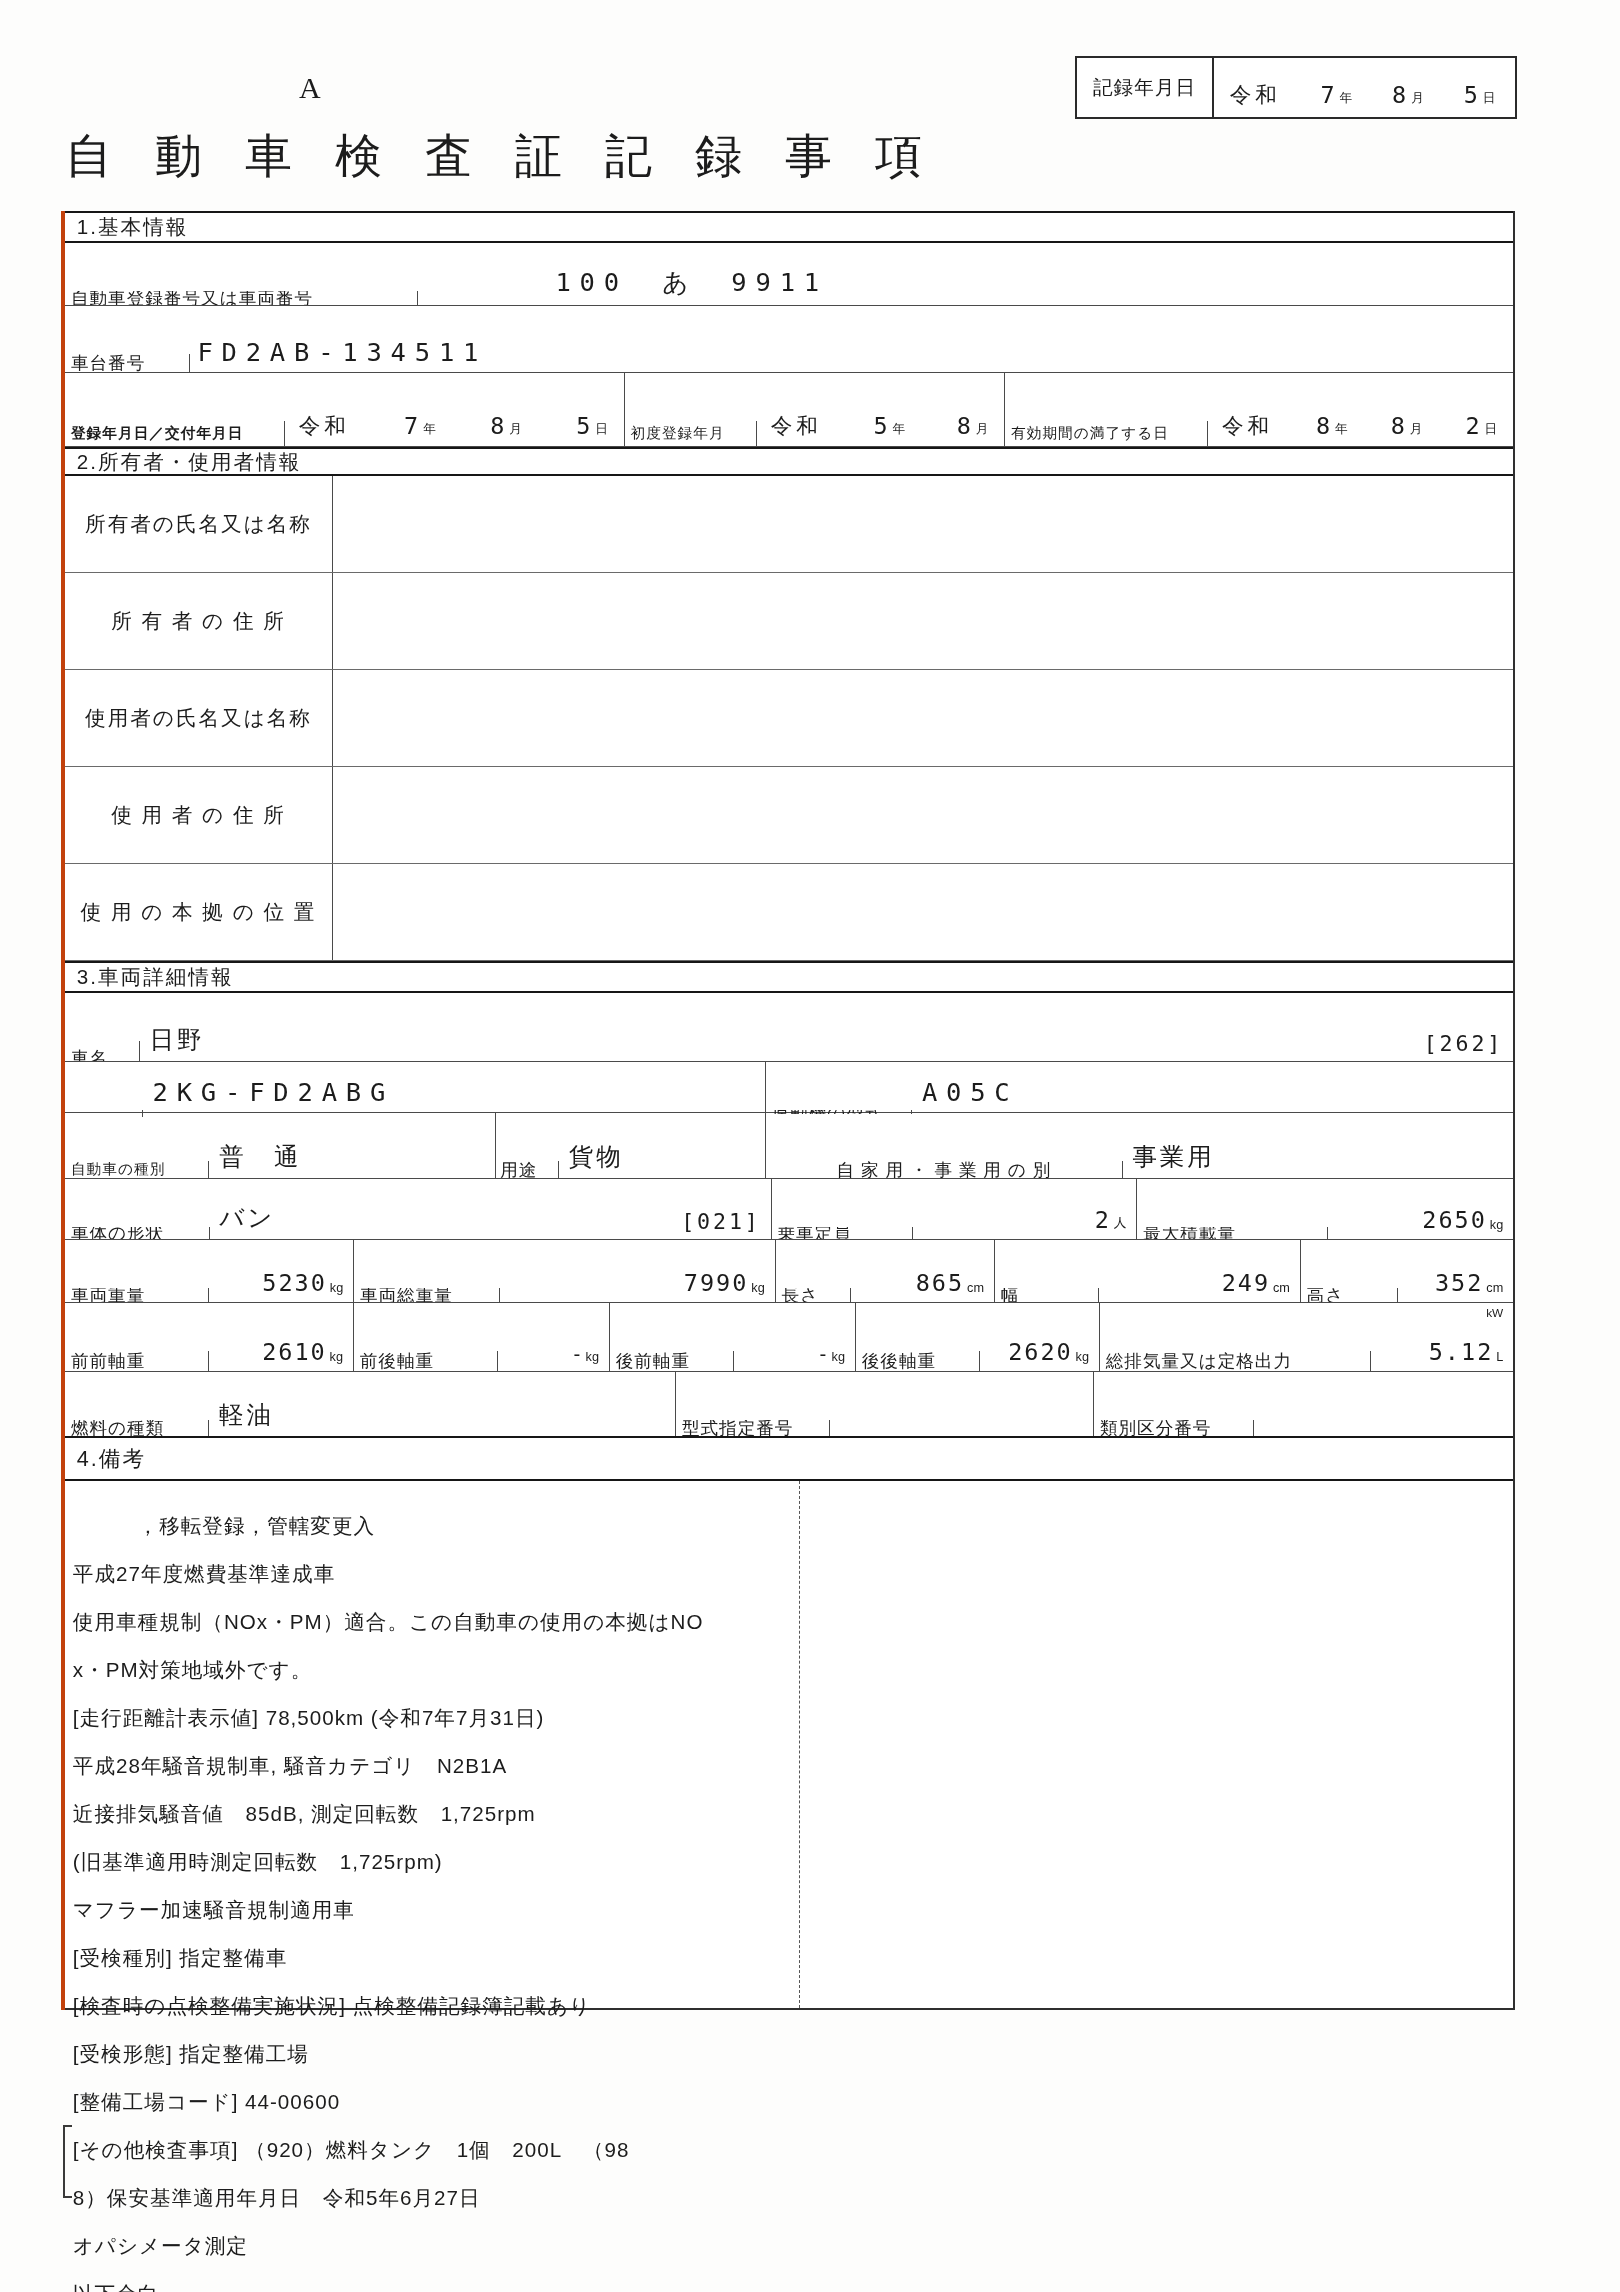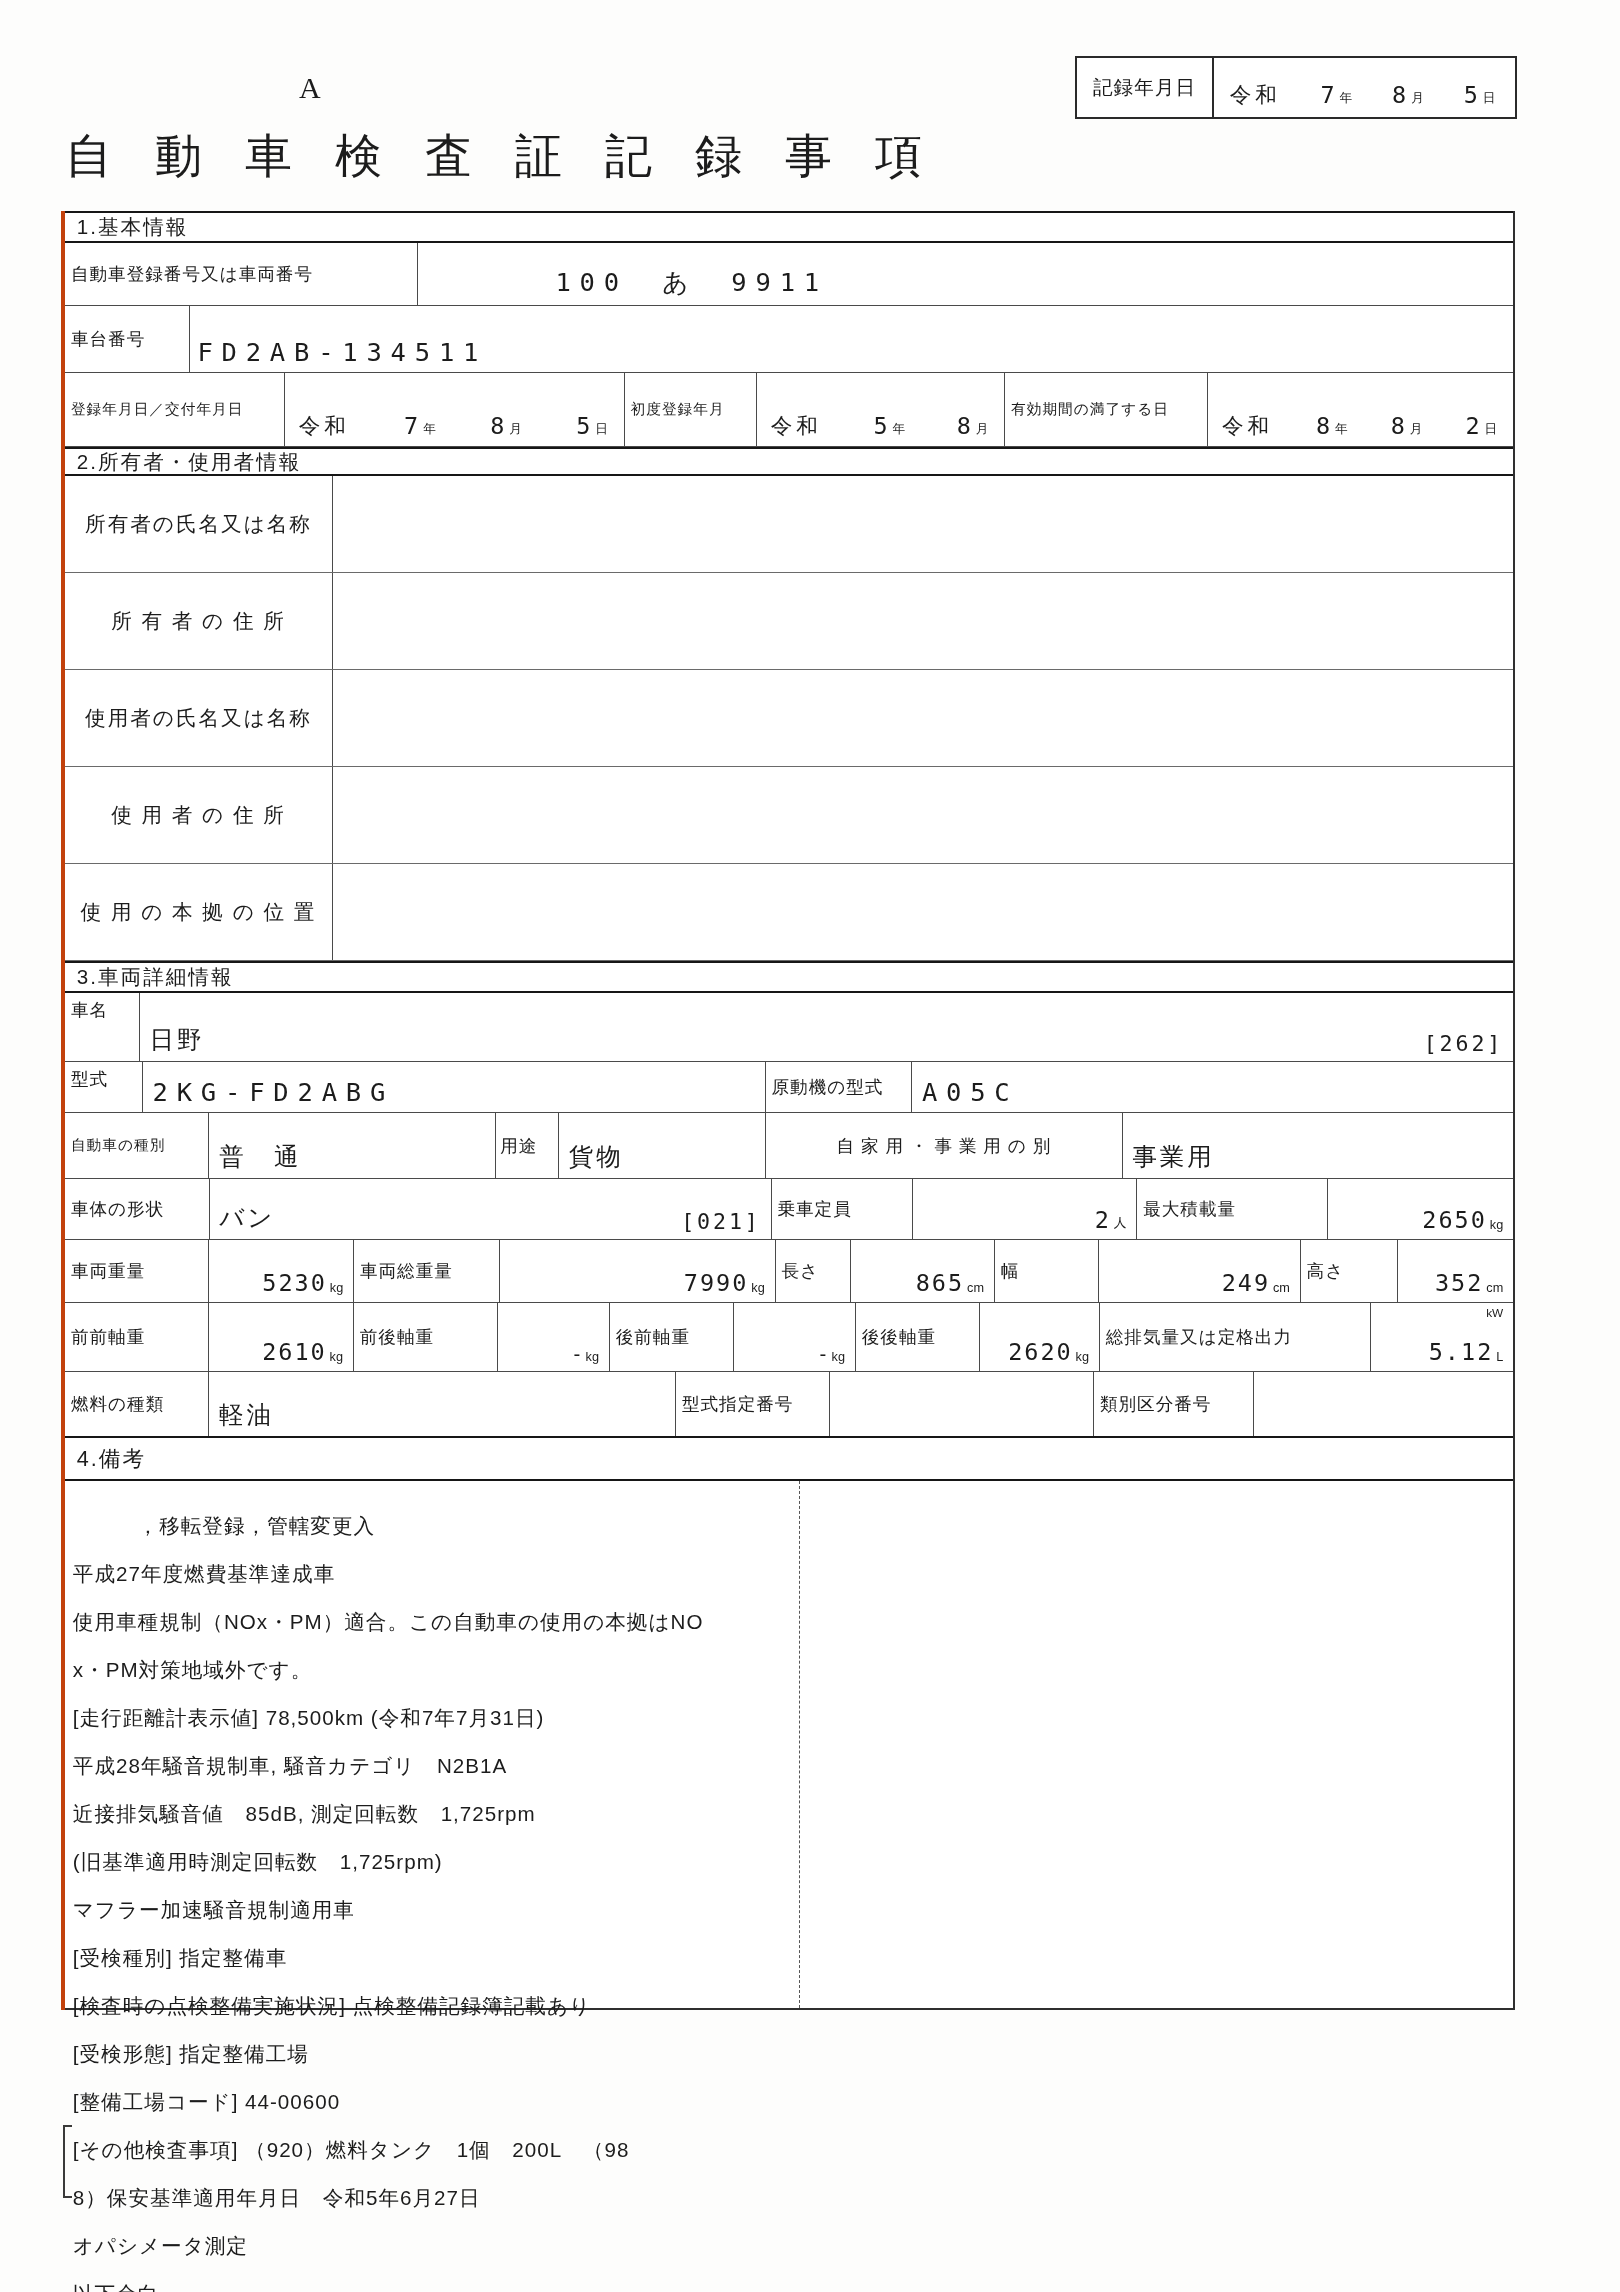"自動車登録番号又は車両番号" .lab { margin-top: none -> 48px }
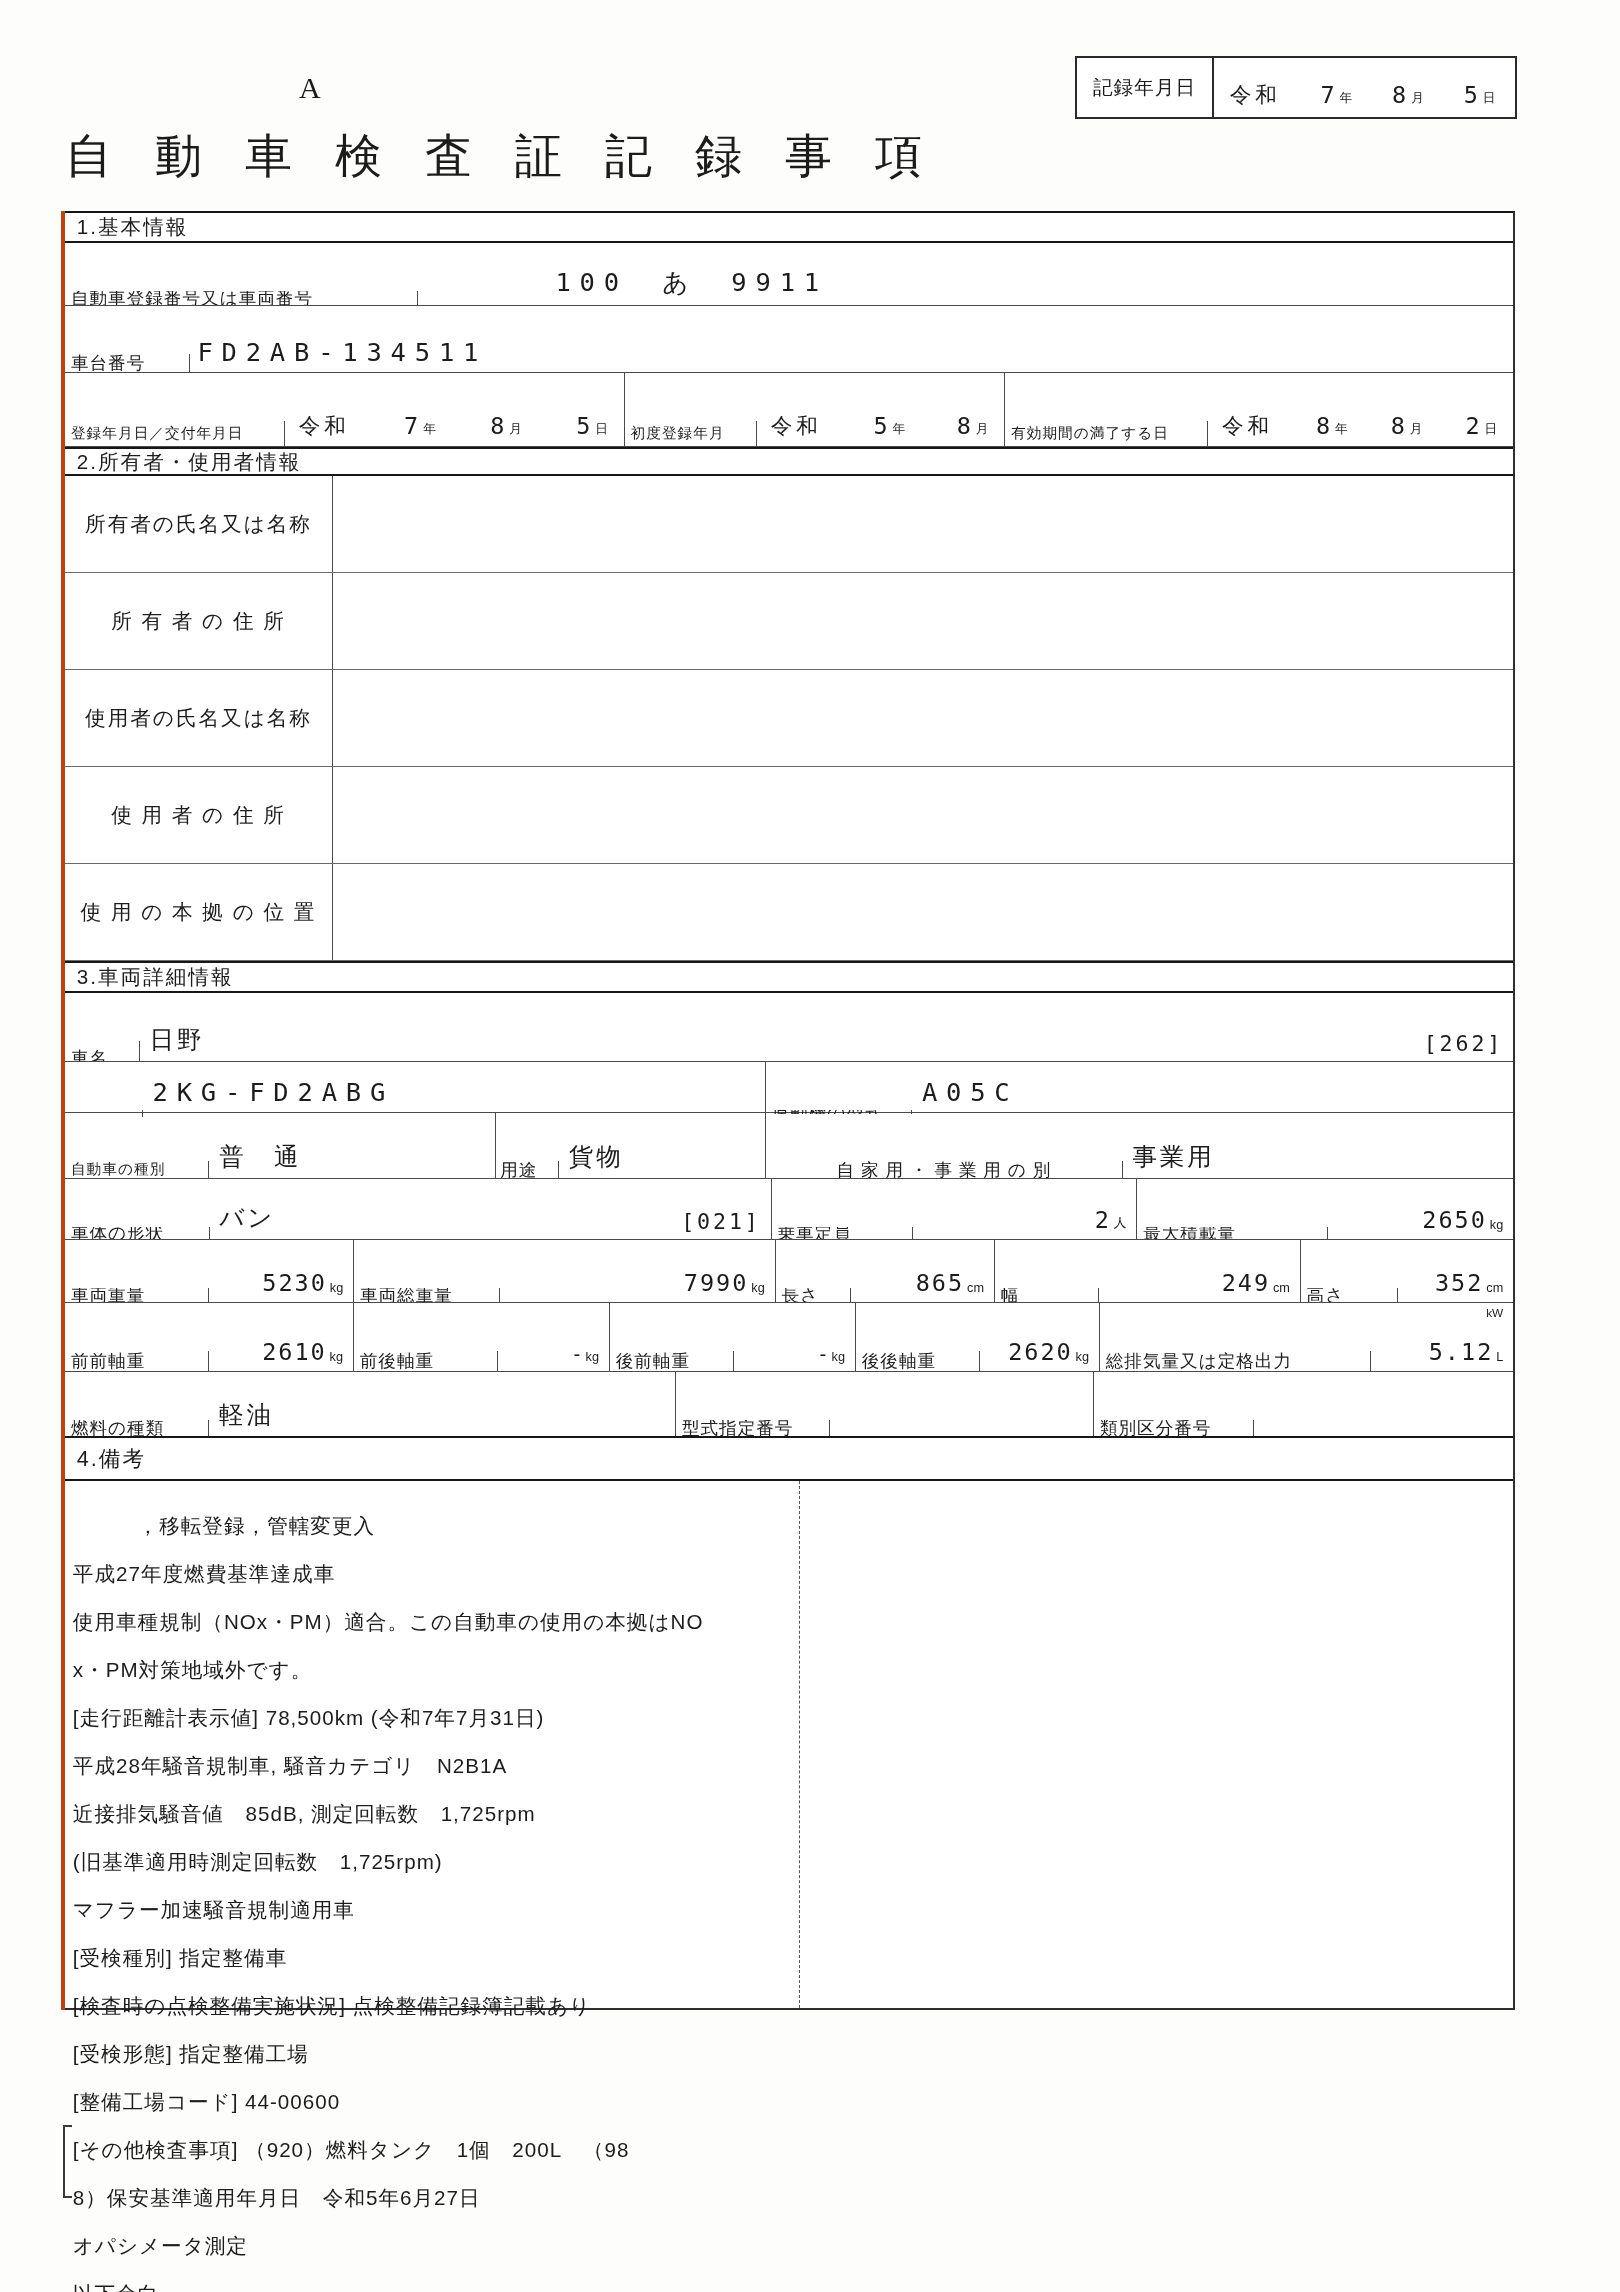"登録年月日／交付年月日" div.c { font-weight: none -> bold }
